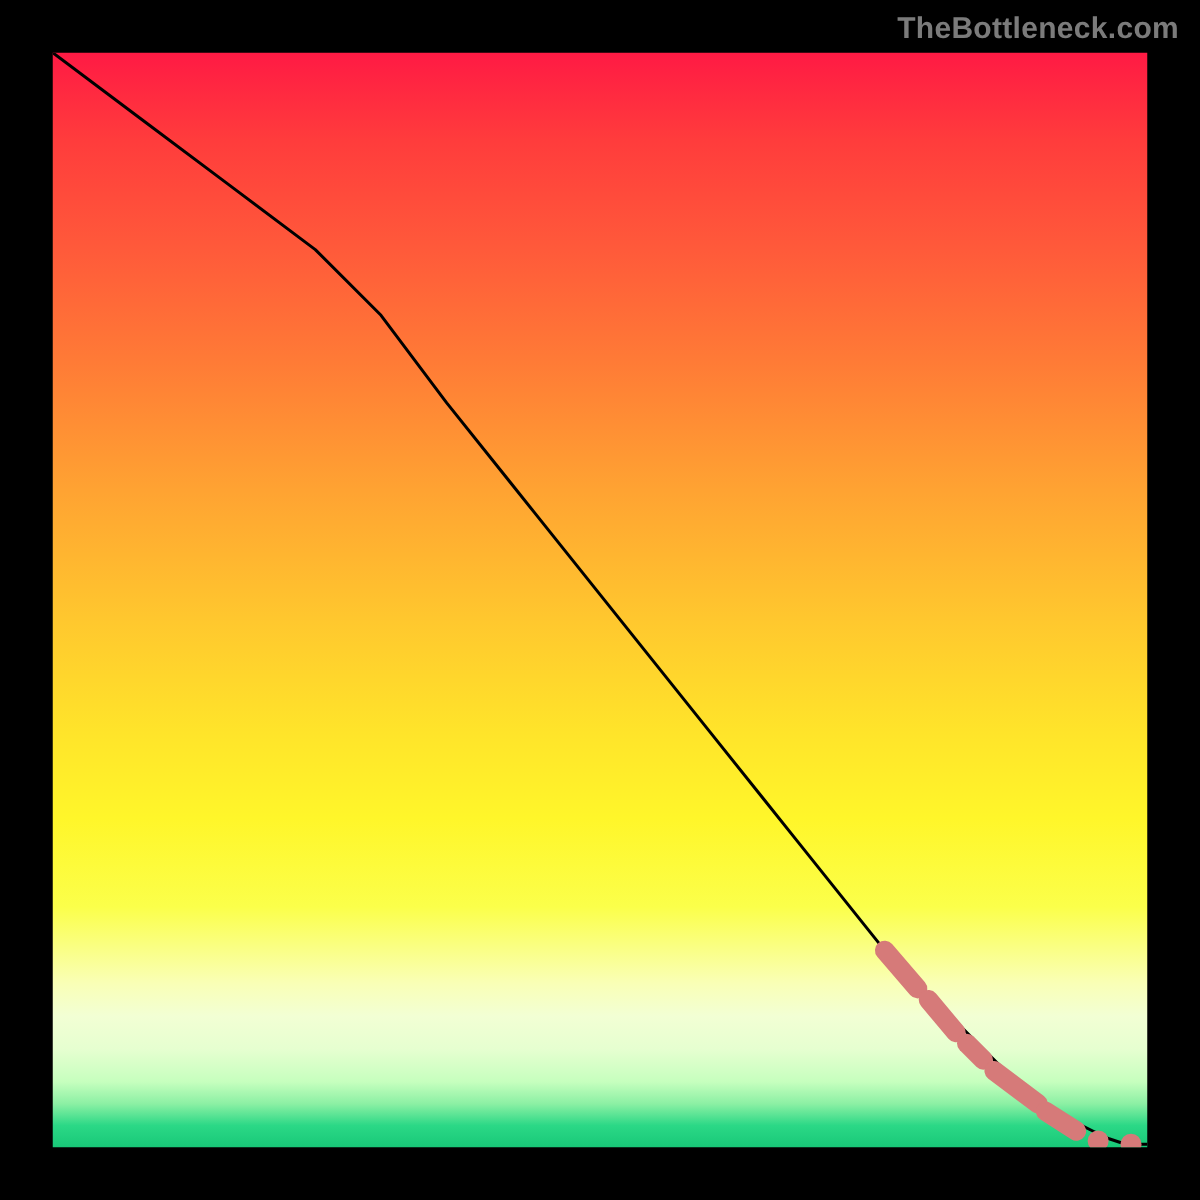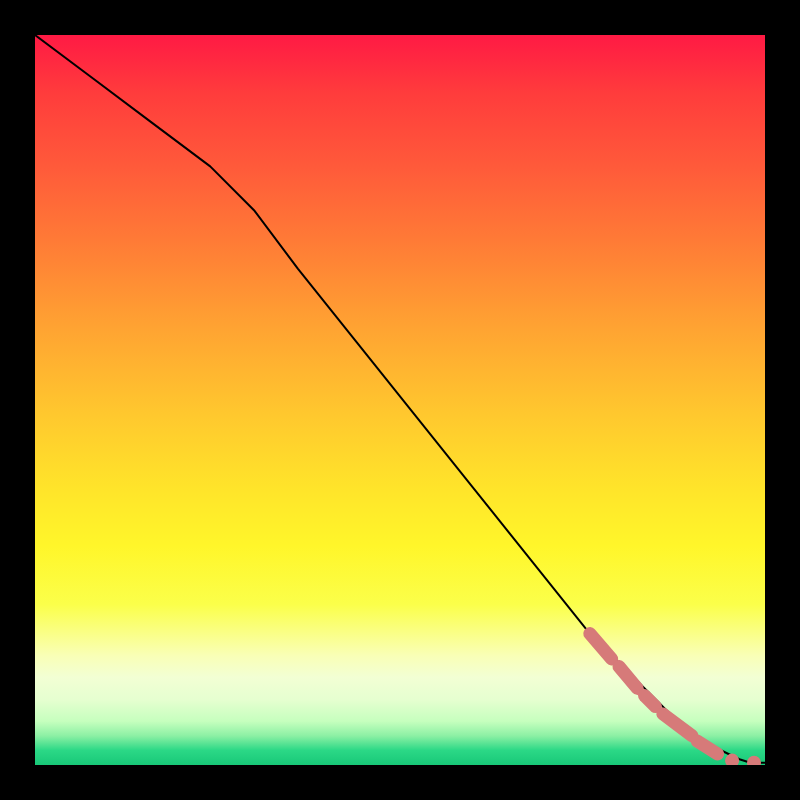"TheBottleneck.com" div.watermark { html: none -> <div>TheBottleneck.com</div> }
